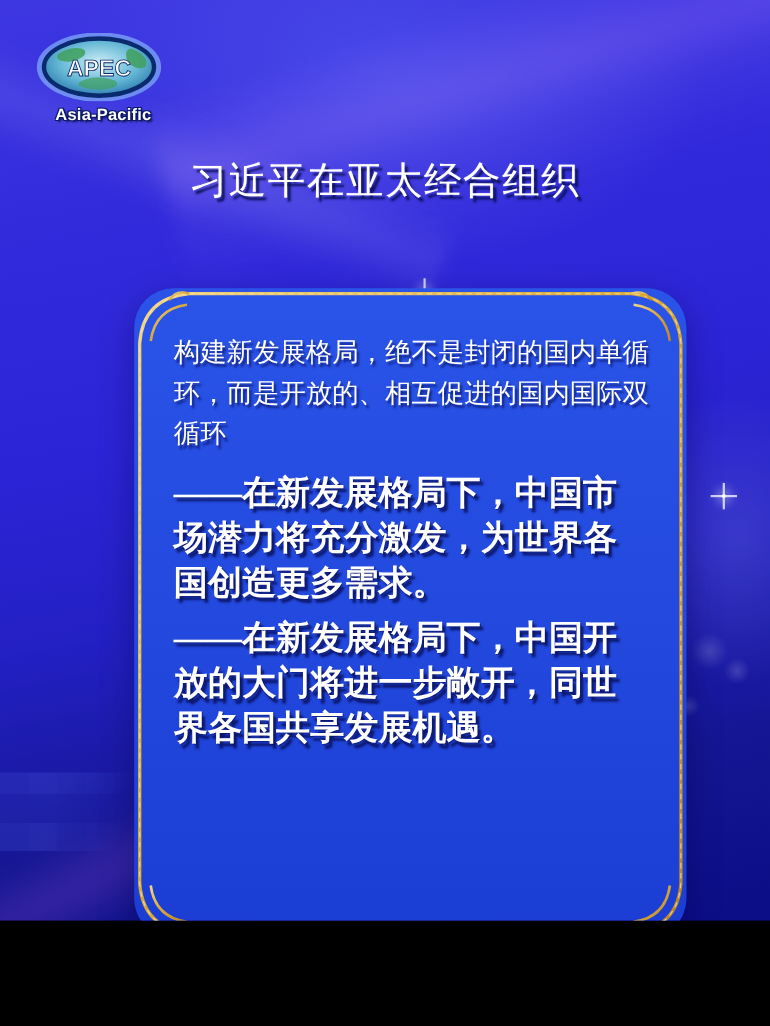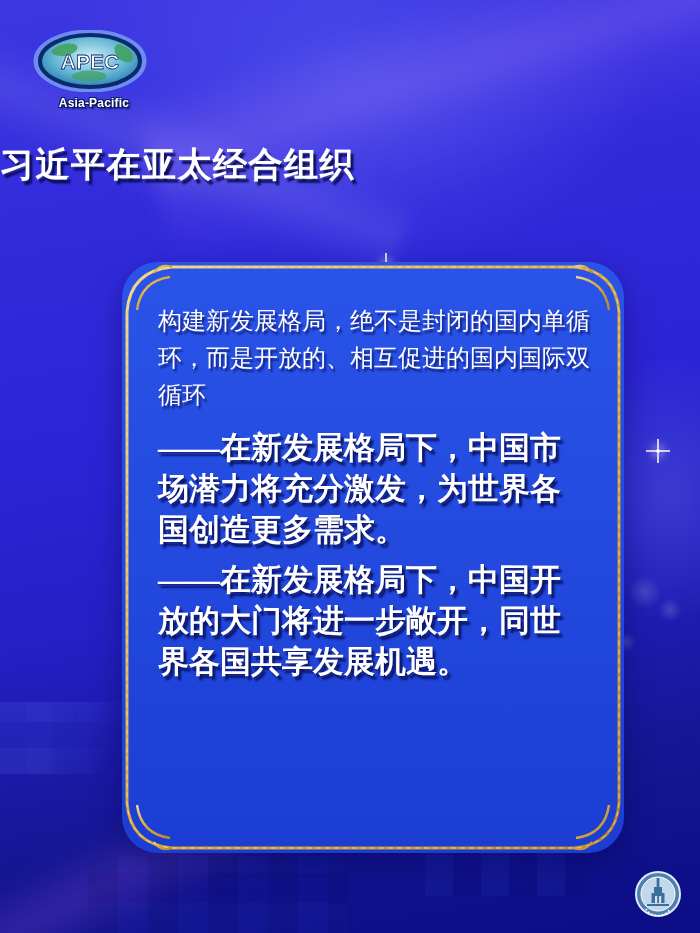"APEC" .poster { height: 933px -> 837px }
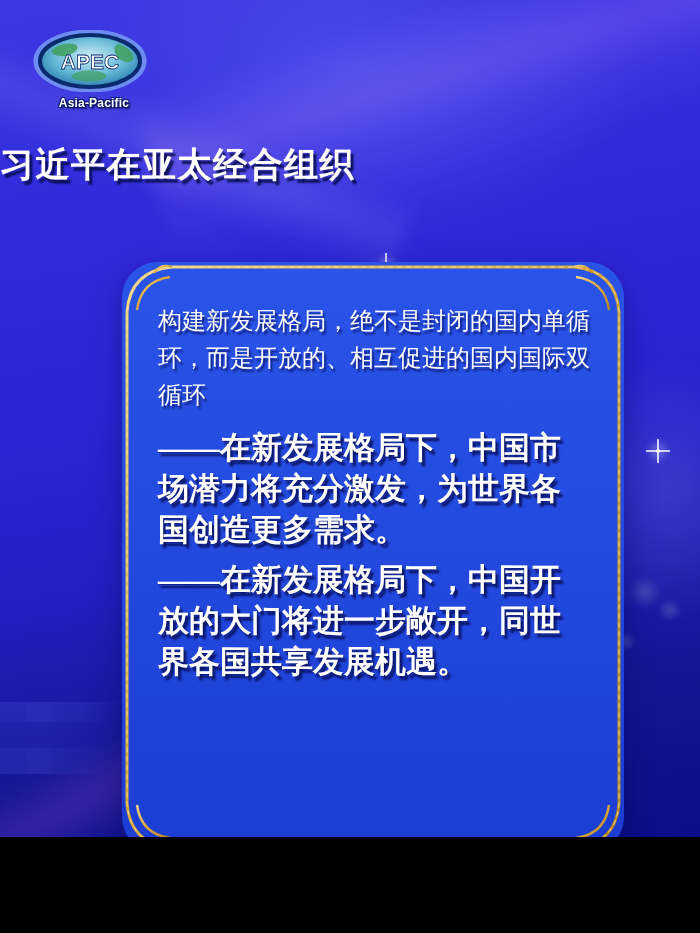"Asia-Pacific" .apec-org { font-size: 12px -> 15px }
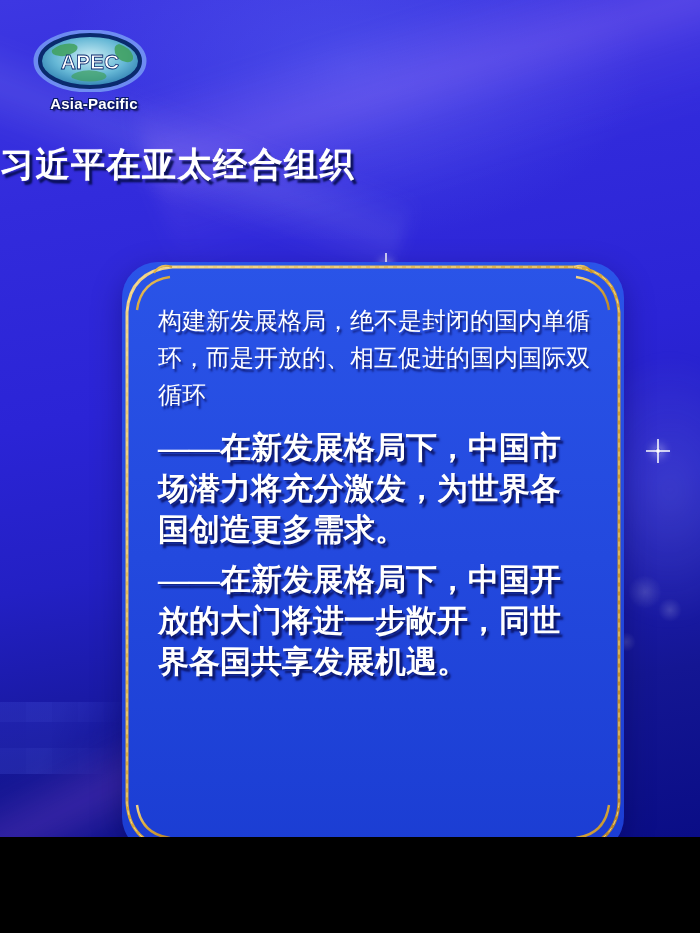"习近平在亚太经合组织" .title { font-weight: bold -> normal; text-align: left -> center }
